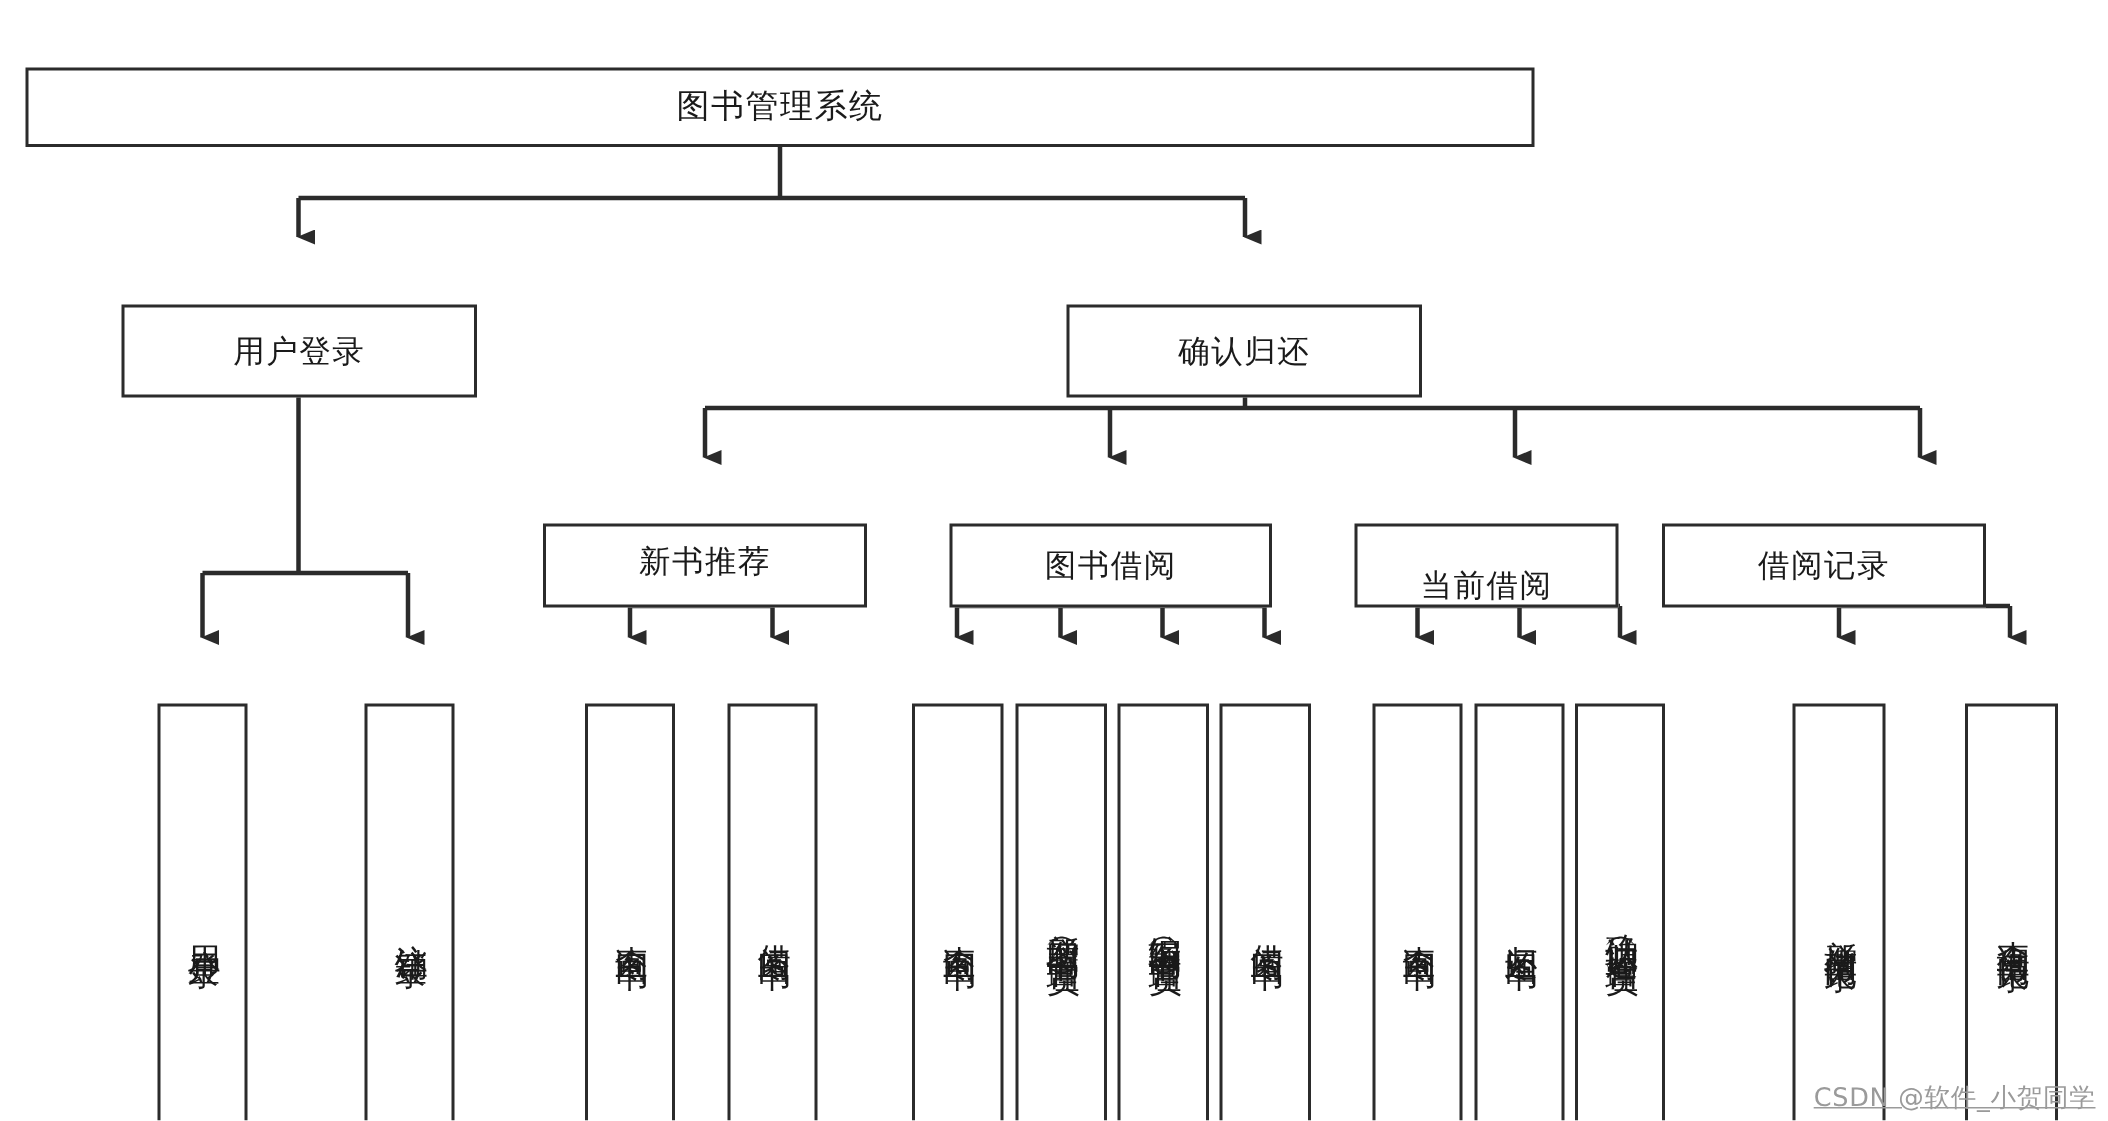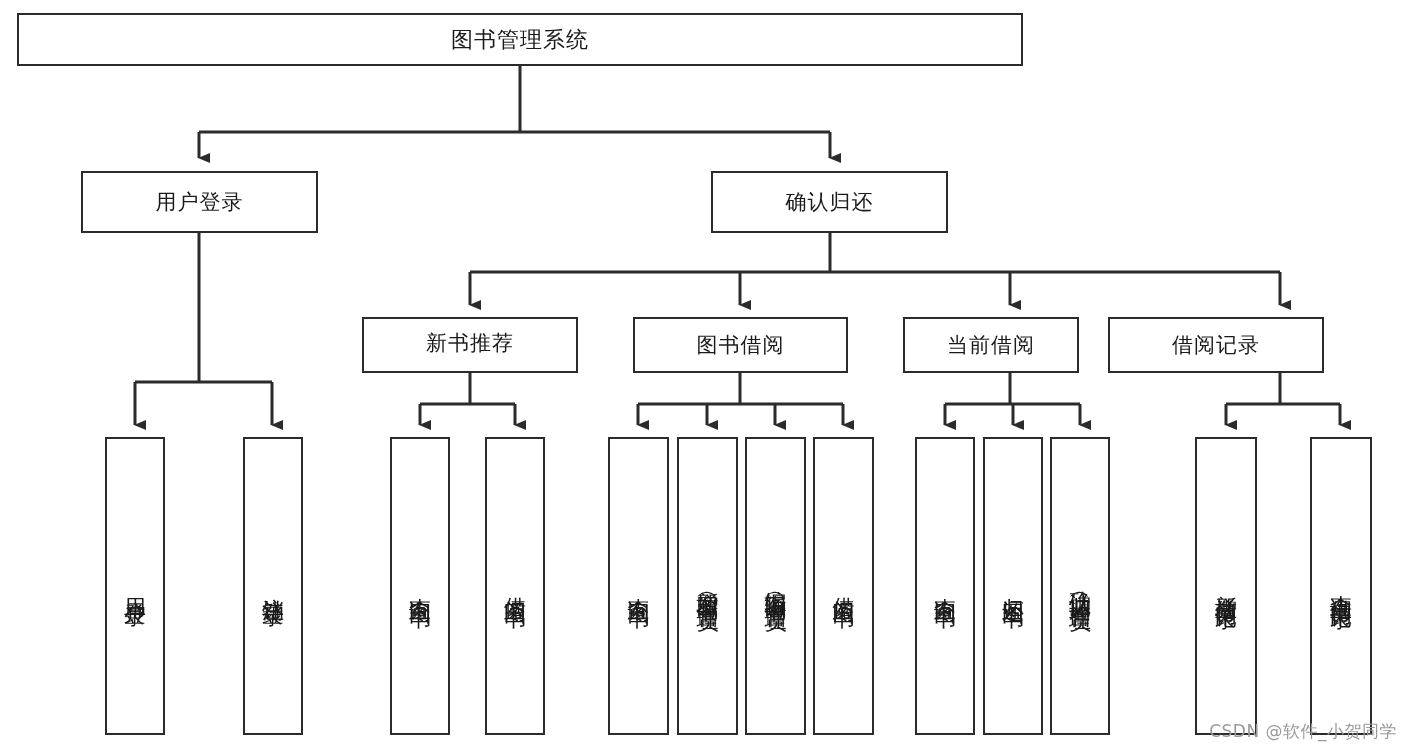"图书管理系统" .node { margin-top: none -> 32px }
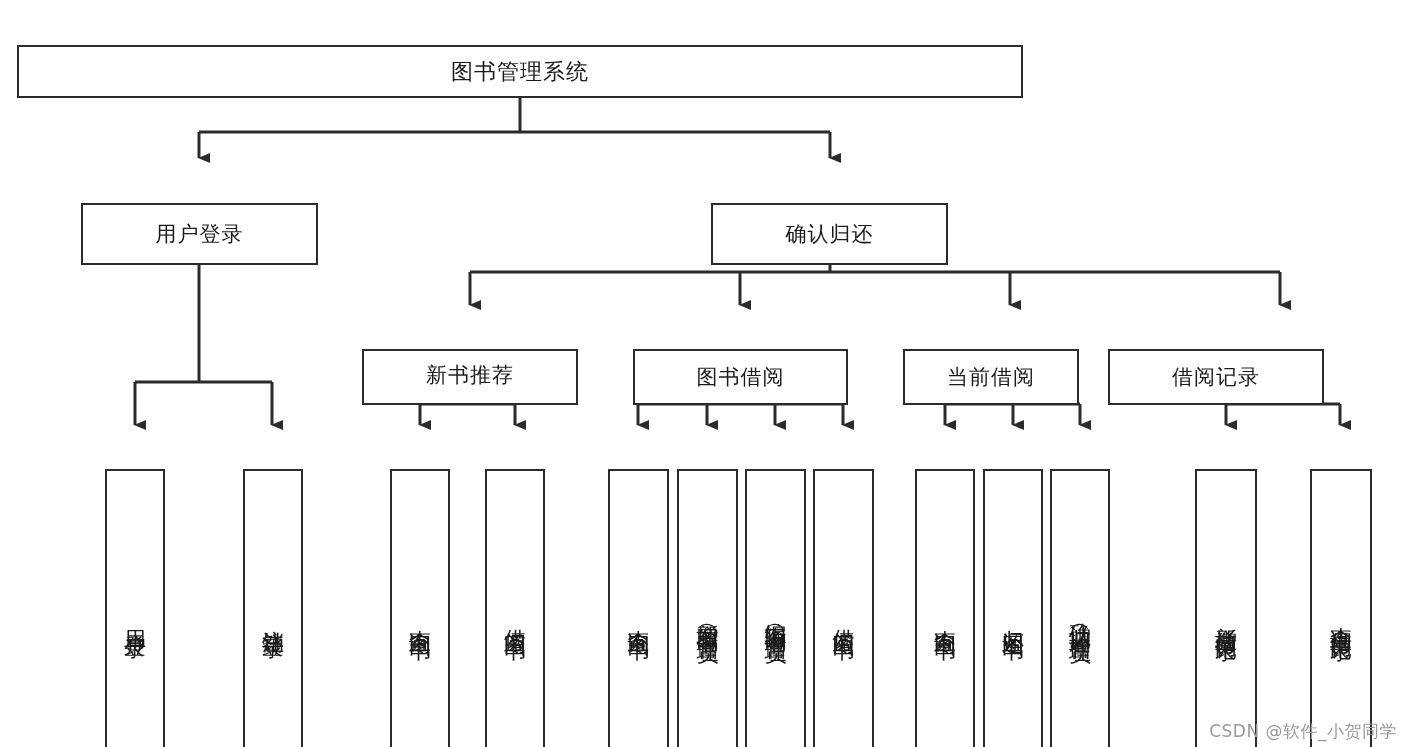"当前借阅" div.node { align-items: none -> flex-end }
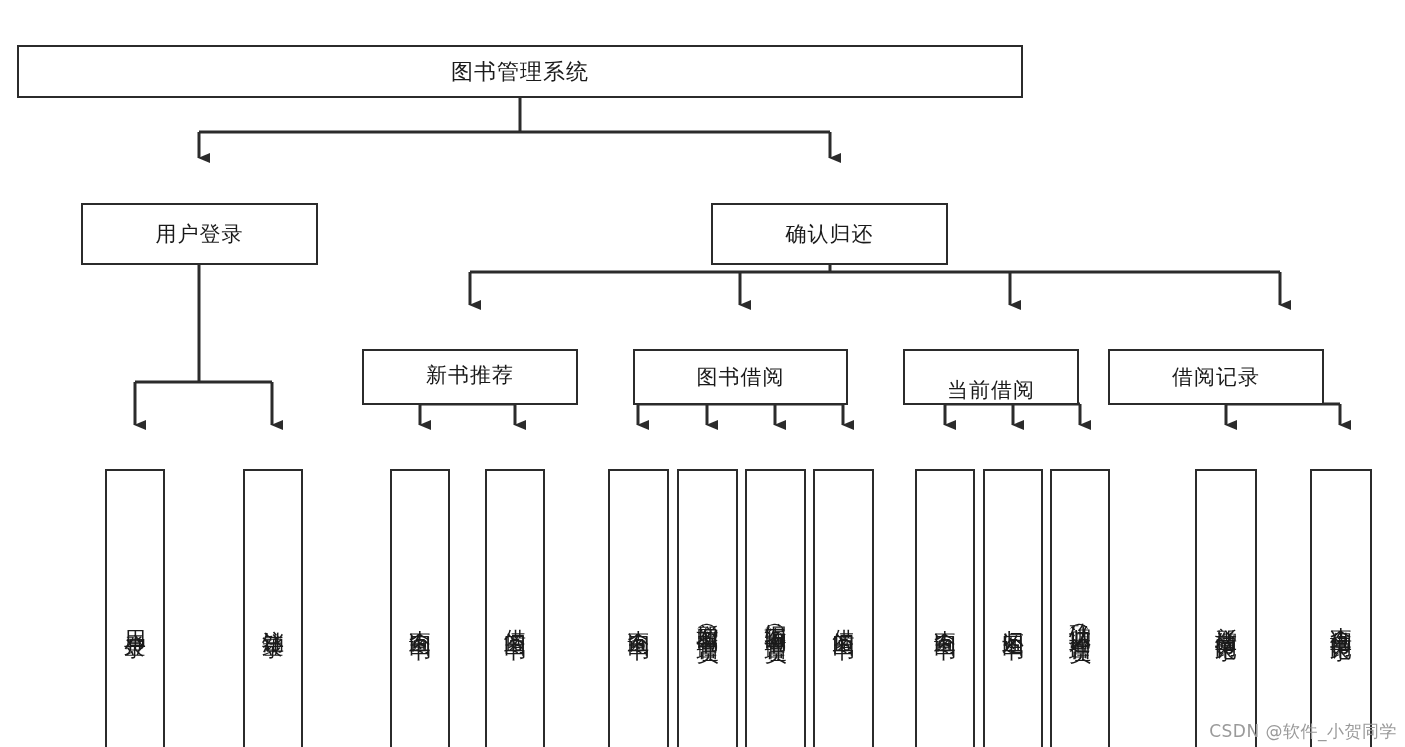"CSDN @软件_小贺同学" .watermark { text-decoration: none -> underline }
